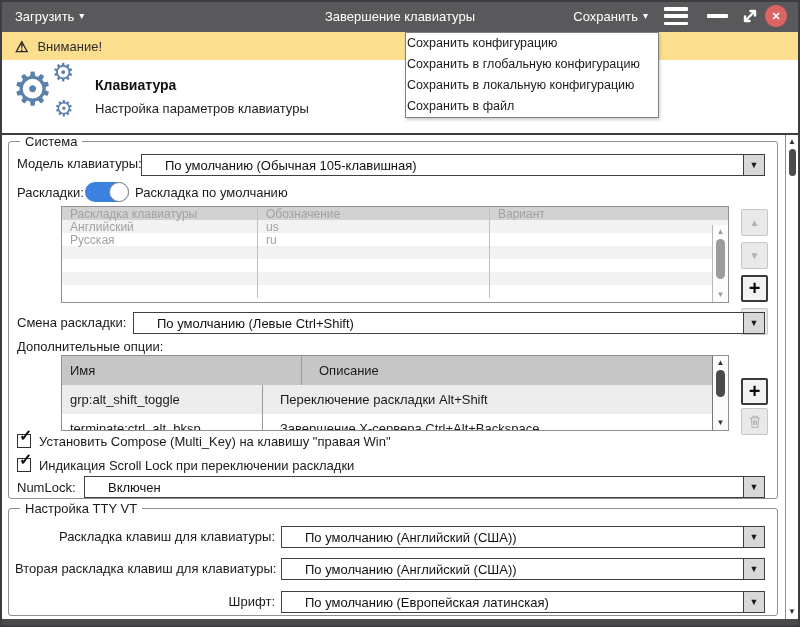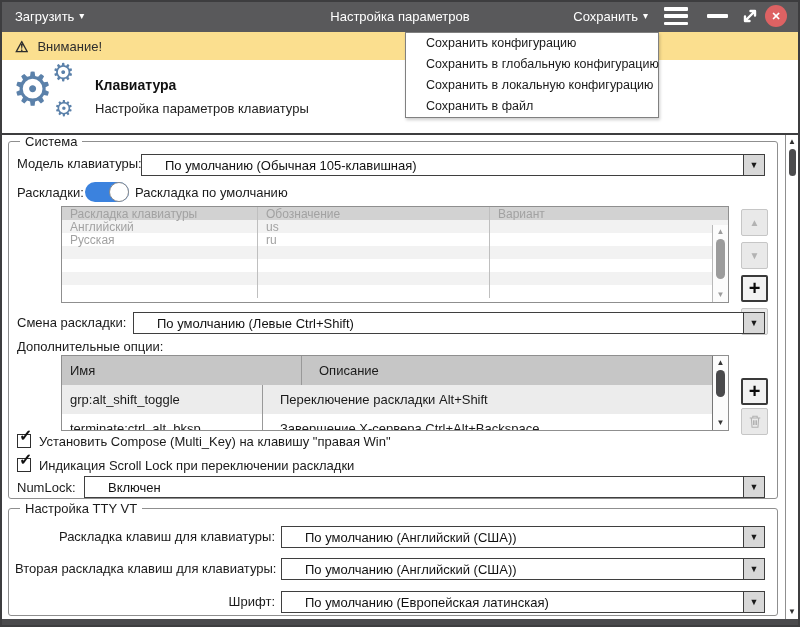"Настройка параметров" div.win-title { text: Настройка параметров -> Завершение клавиатуры }
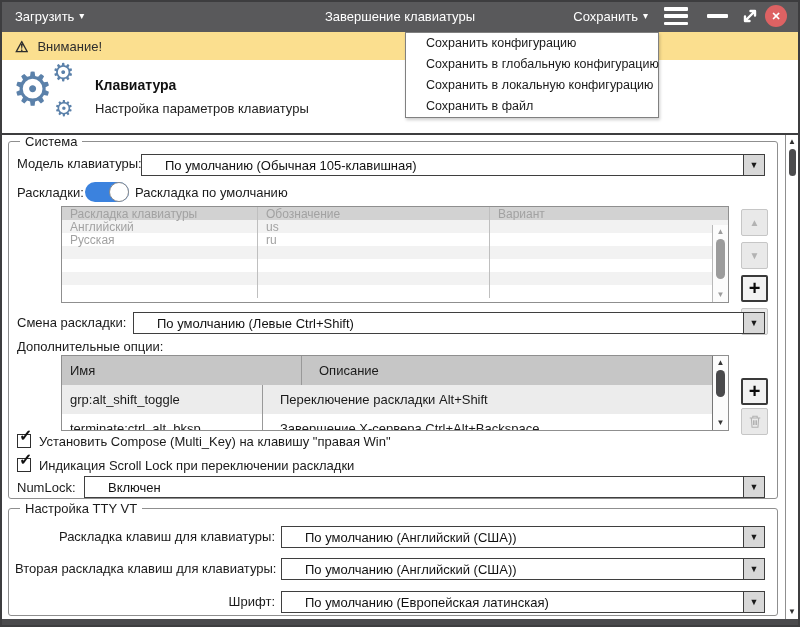"Сохранить конфигурацию" .menu-item { padding: 0 20px -> 0 1px }
